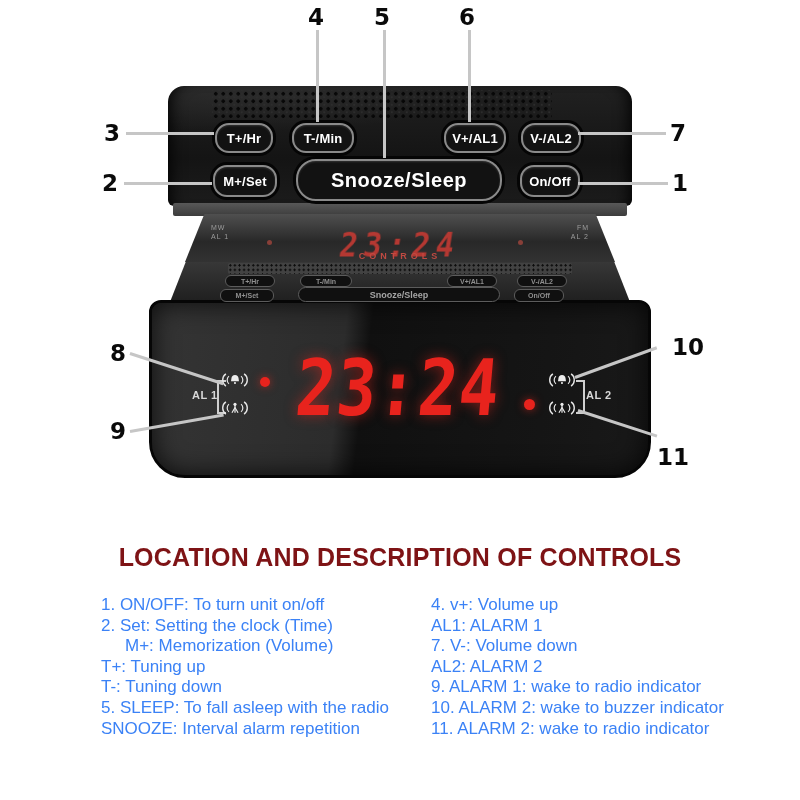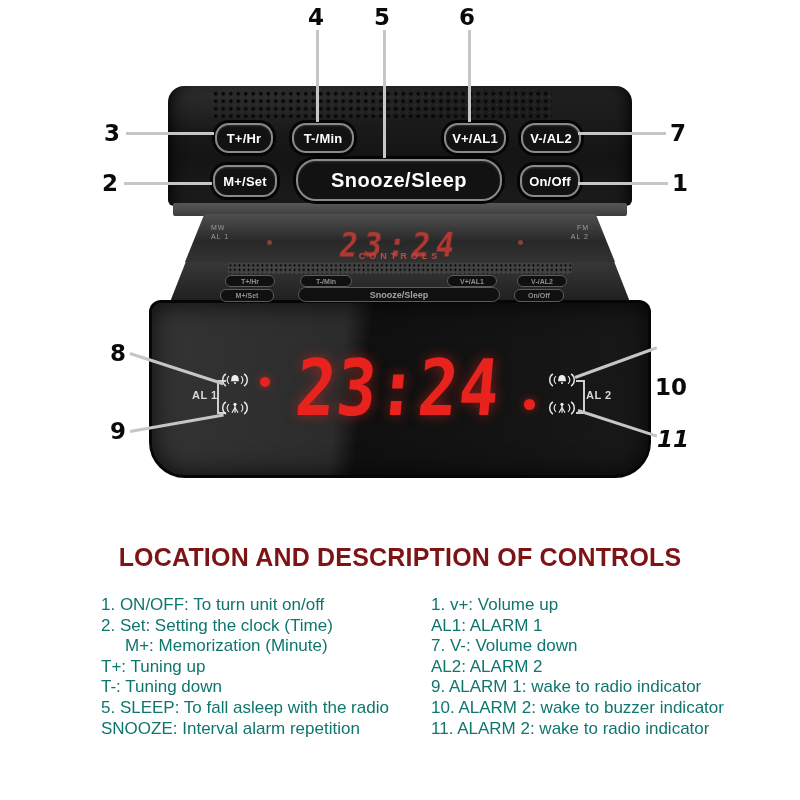"10" div.co { left: 655px -> 672px; margin-top: 40px -> none }
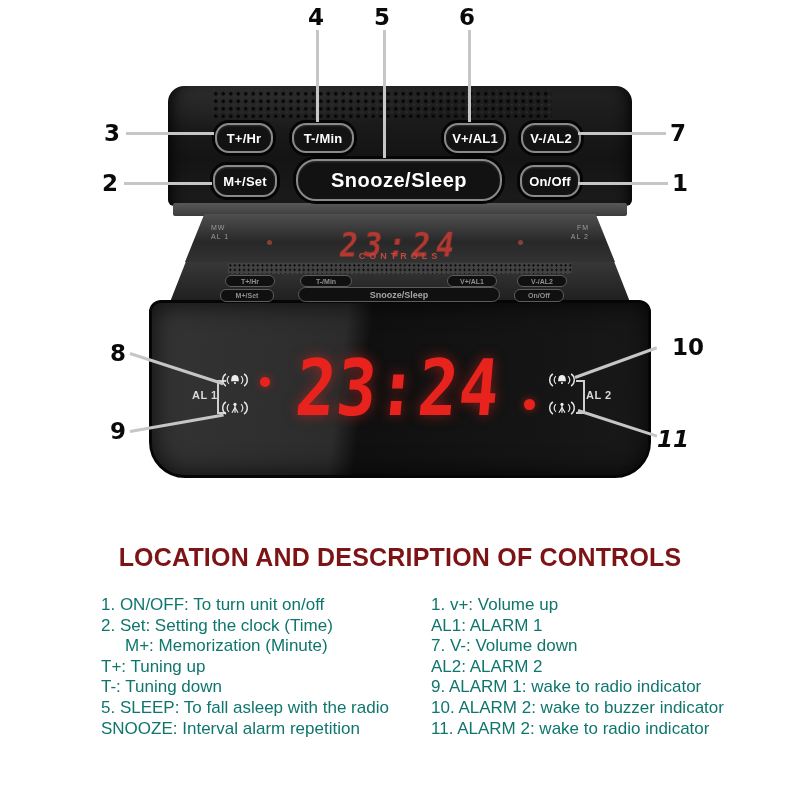"11" div.co { font-style: italic -> none; top: 426px -> 444px }
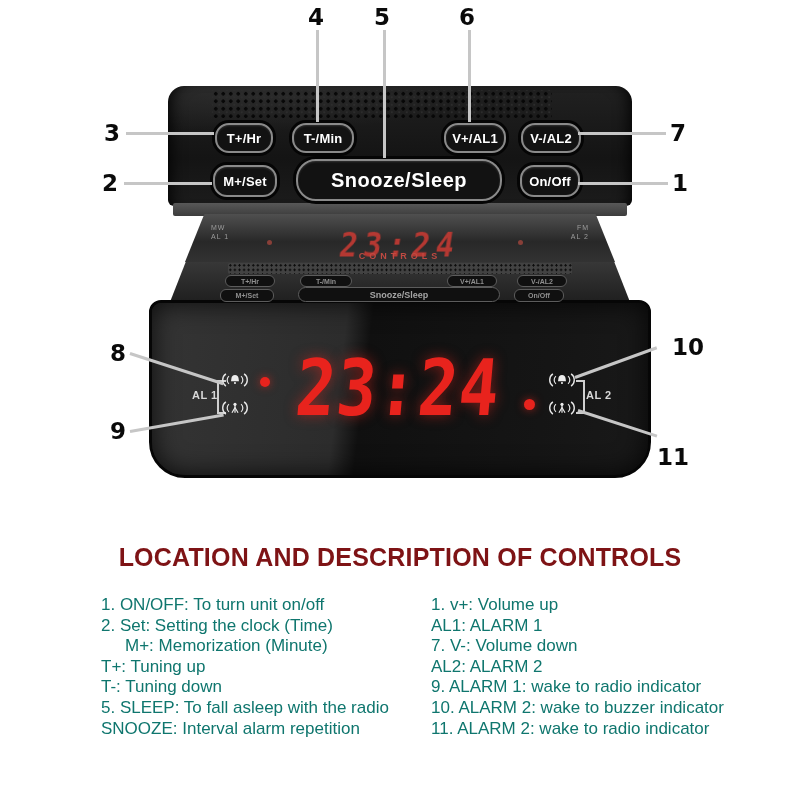"1. ON/OFF: To turn unit" .legend-col { color: #0f766e -> #3b82f6 }
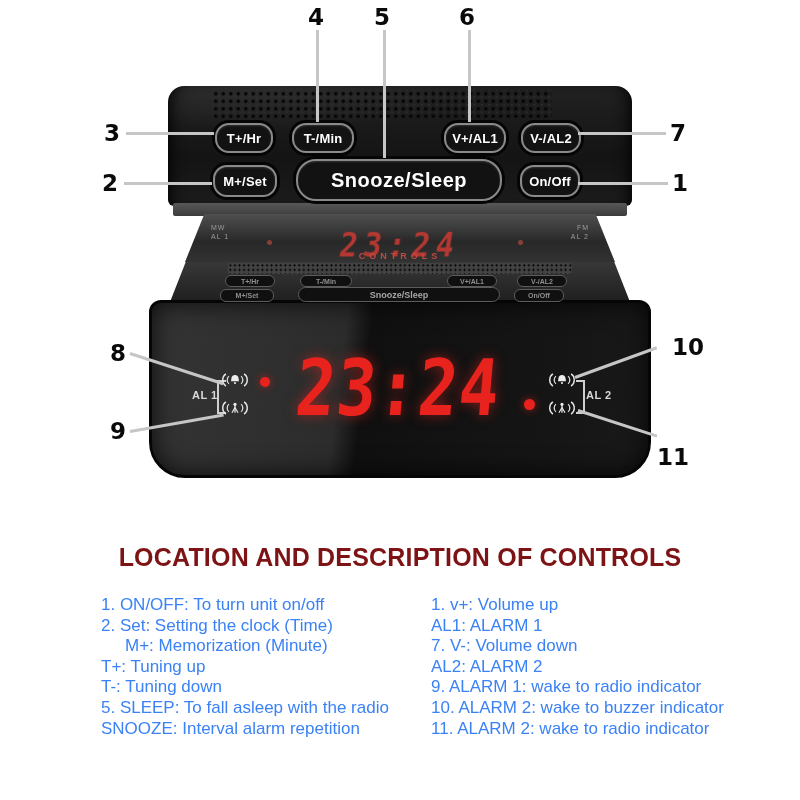"1. v+: Volume up" span.legend-row { text: 1 -> 4 }
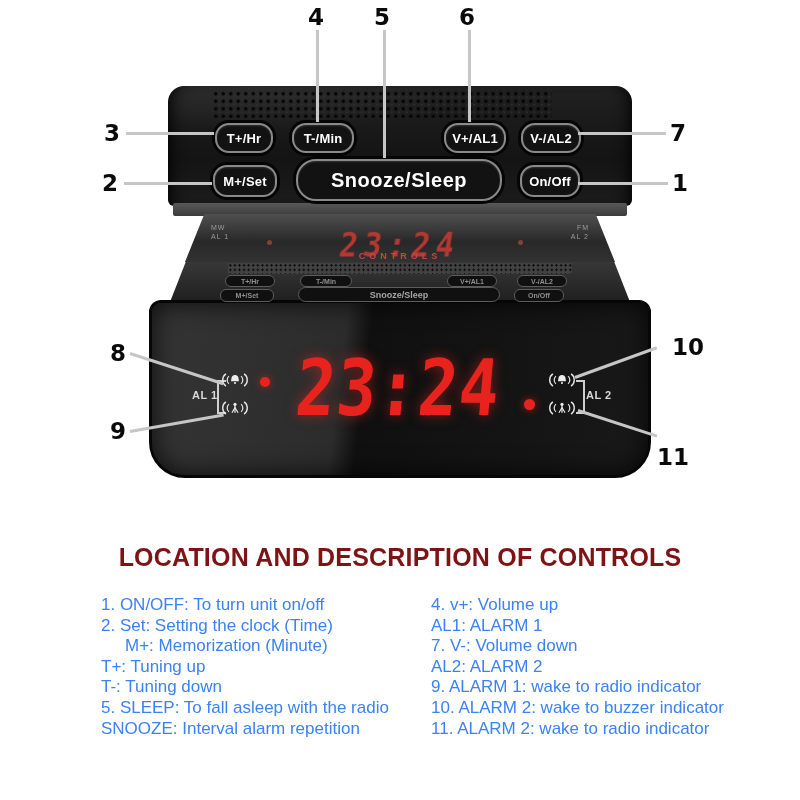"M+: Memorization (Minute)" span.legend-row { text: Minute -> Volume }
